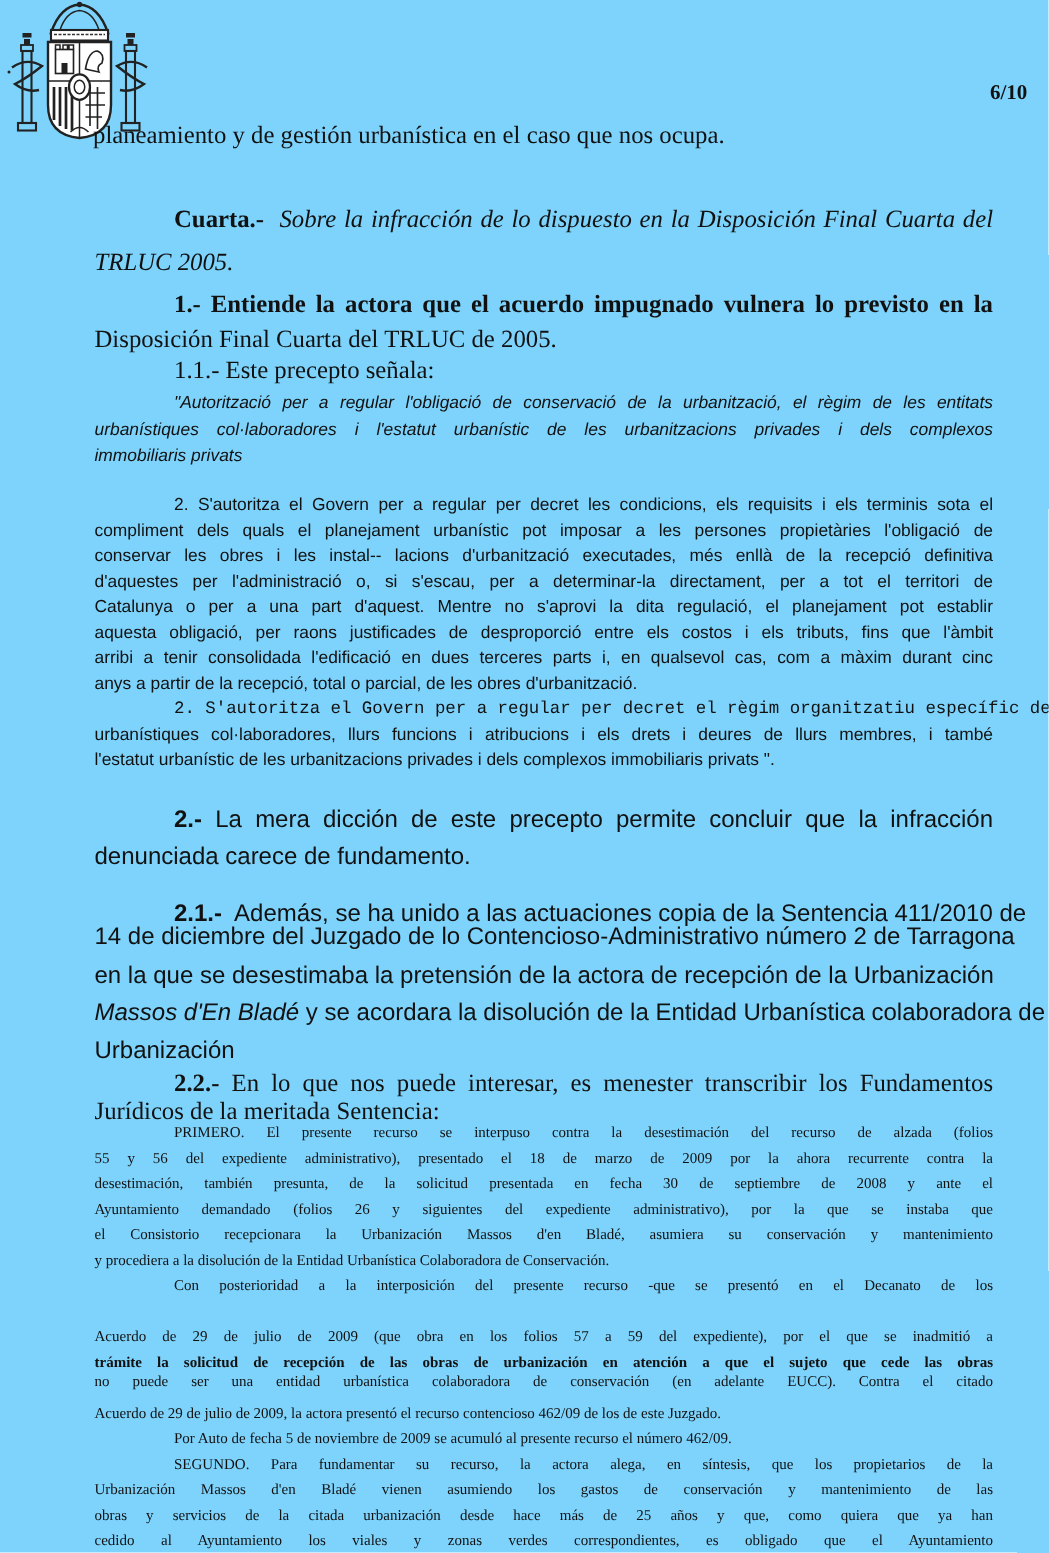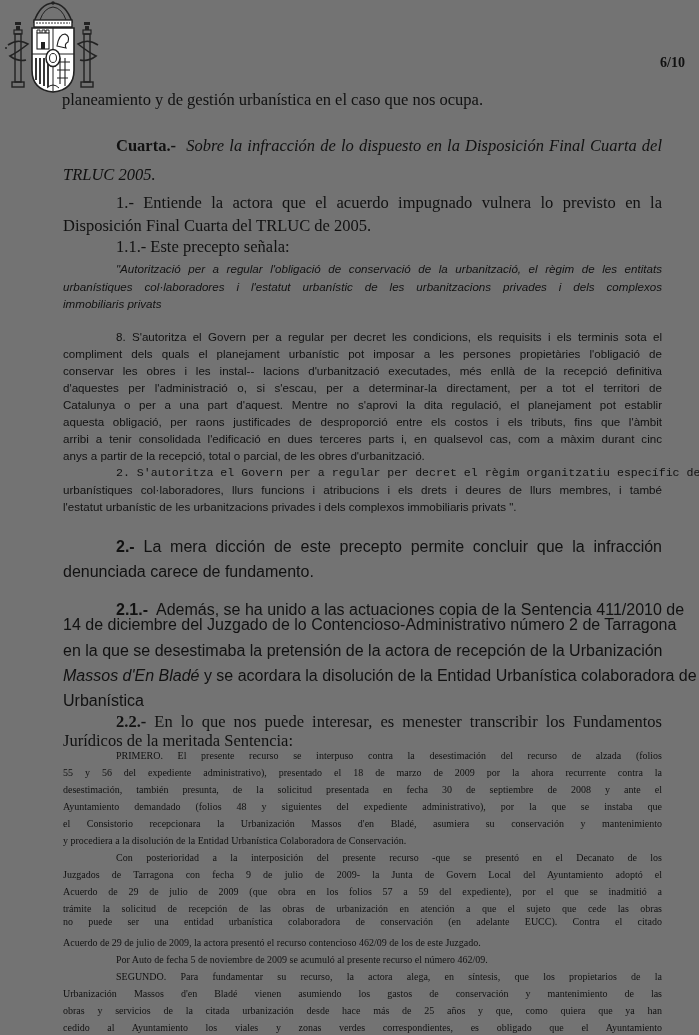"6/10" .page { background: #737373 -> #7dd3fc }
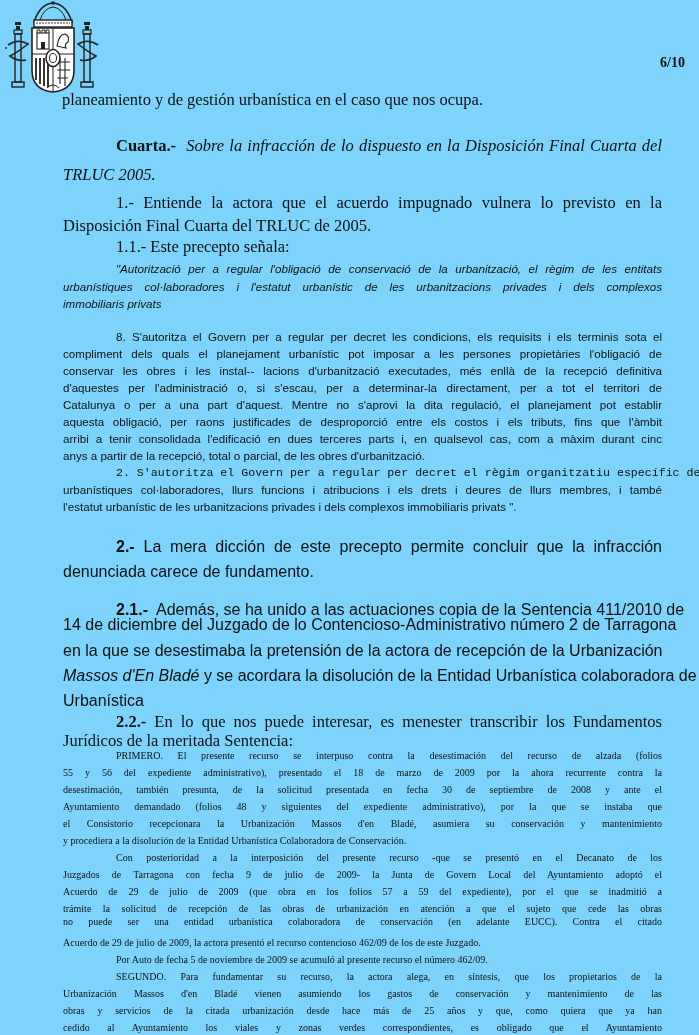"planeamiento y de gestión urbanística" div.line { margin-top: 10px -> none }
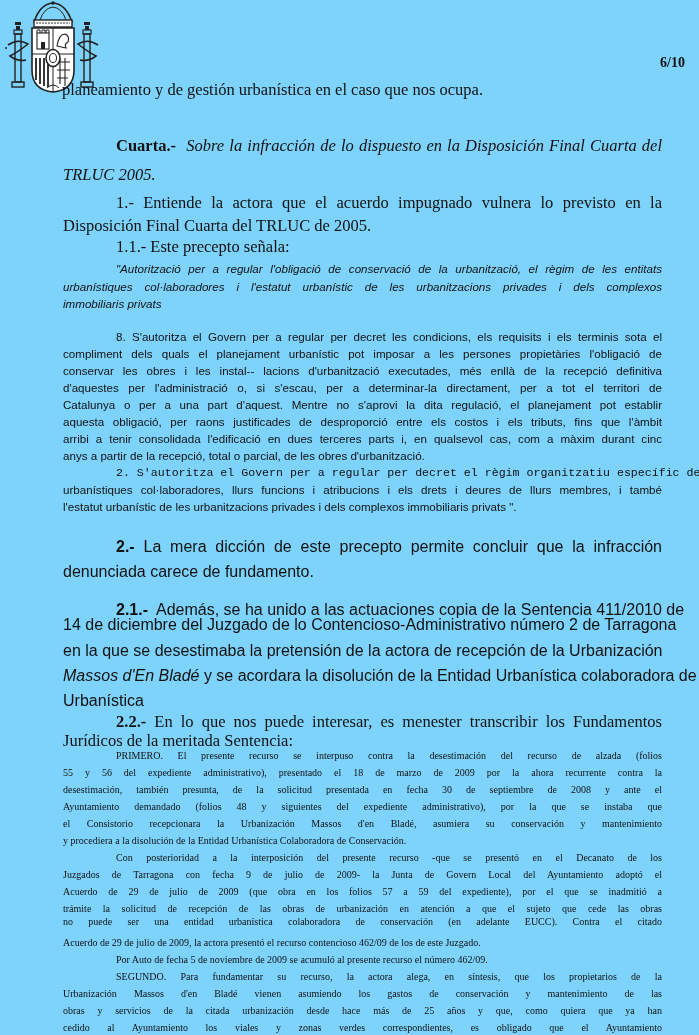"1.- Entiende la actora que" div.line { font-weight: none -> bold }
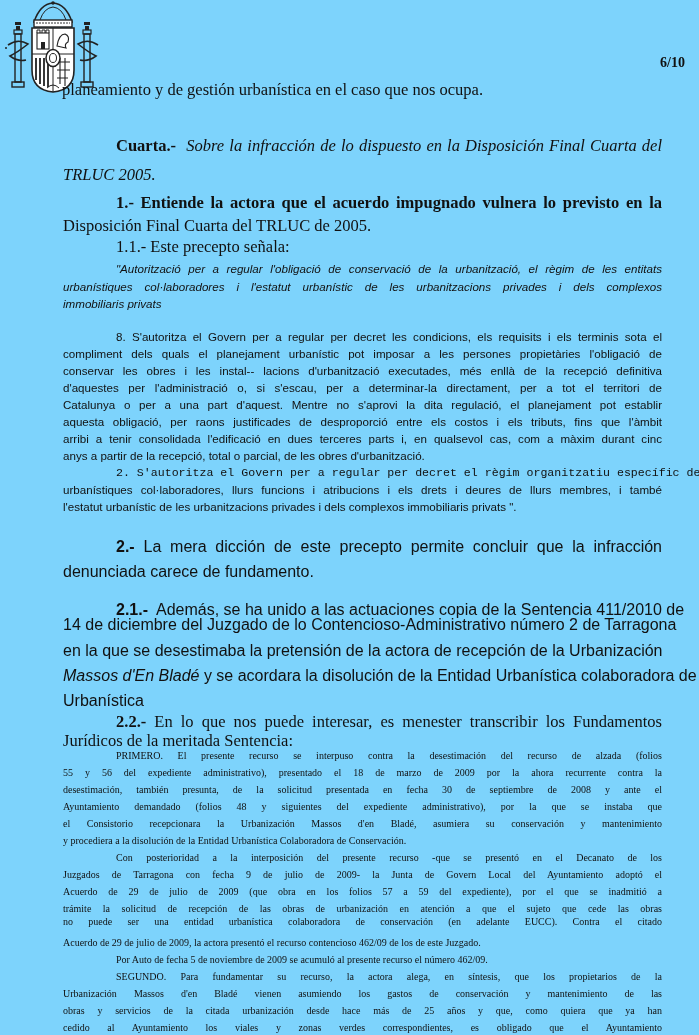"8. S'autoritza el Govern per" div.line { text: 8 -> 2 }
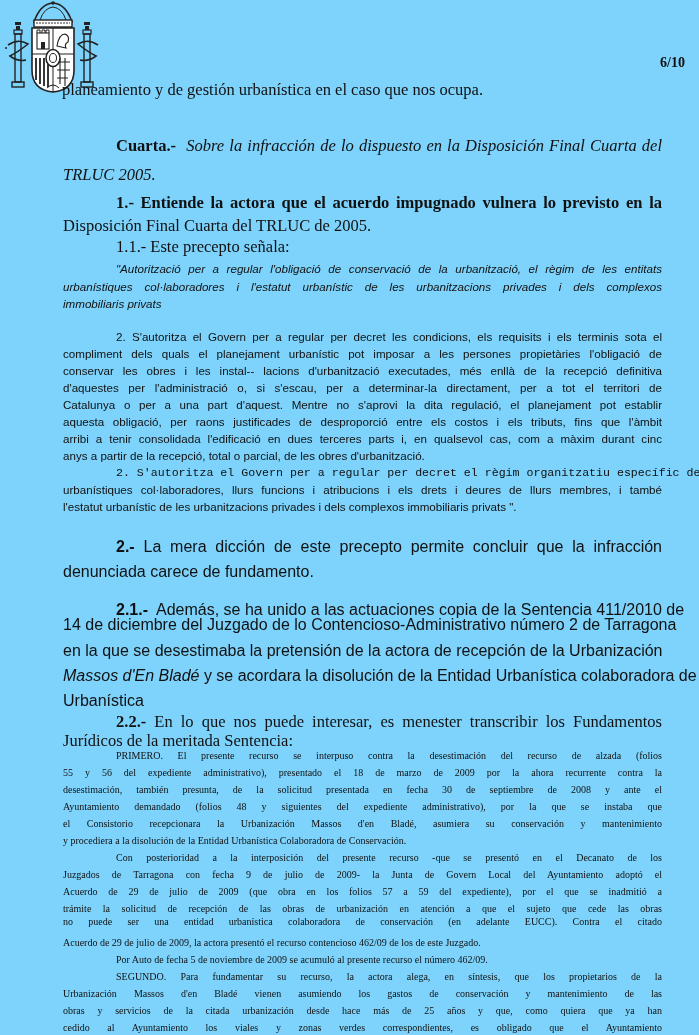"Urbanística" div.line { text: Urbanística -> Urbanización }
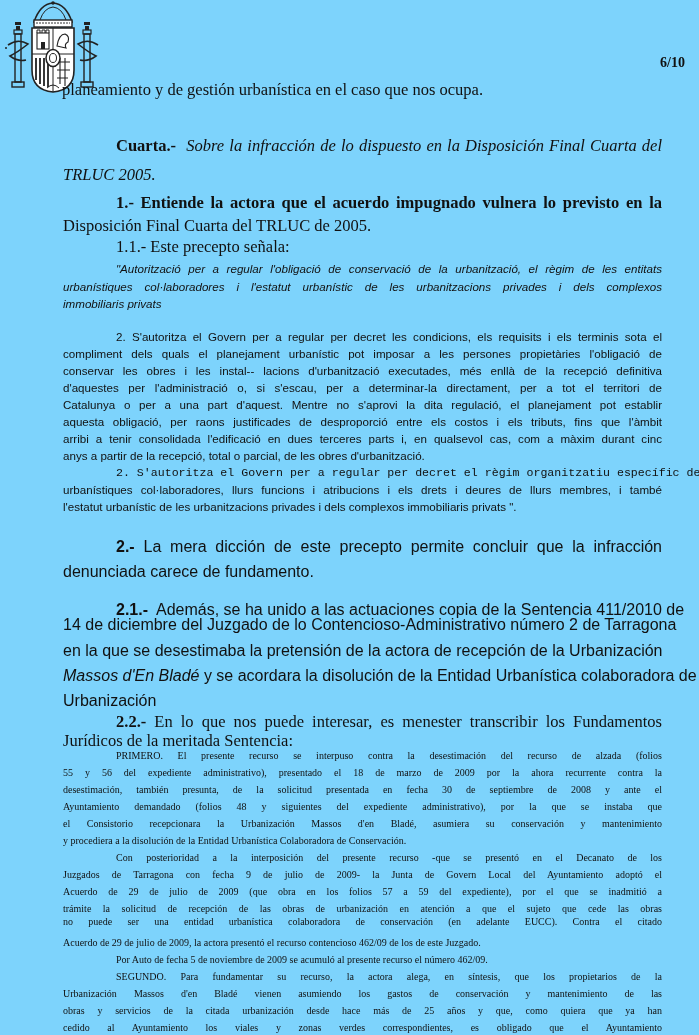"Ayuntamiento demandado (folios 48 y" div.line { text: 48 -> 26 }
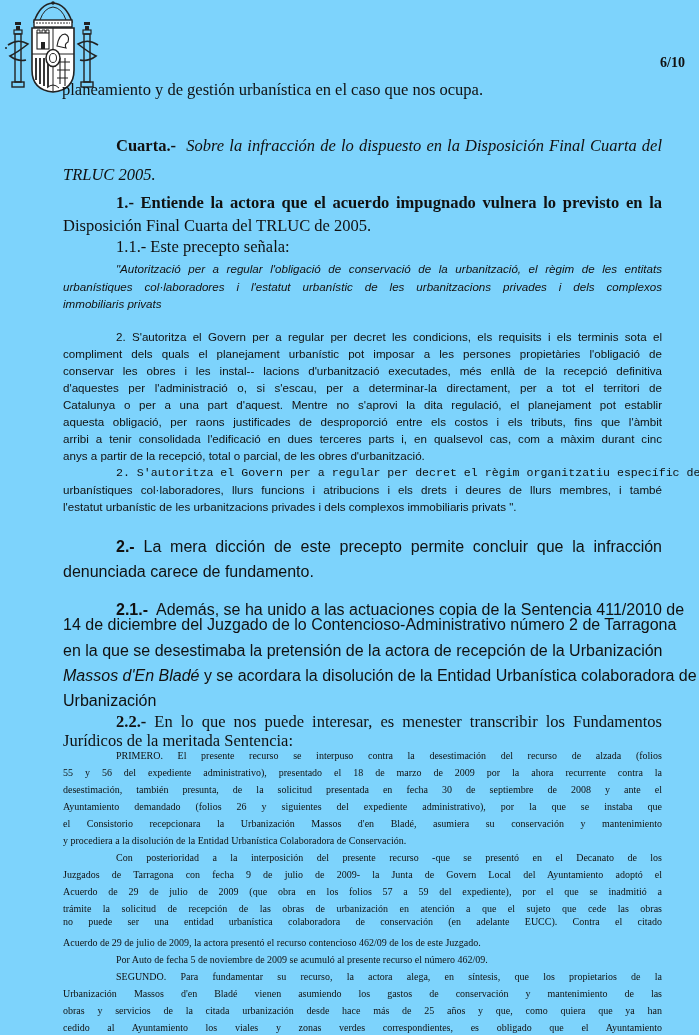"Juzgados de Tarragona con fecha" div.line { html: <div>Juzgados de Tarragona con fecha 9 de julio de 2009- la Junta de Govern Local del Ayuntamiento adoptó el</div> -> none }
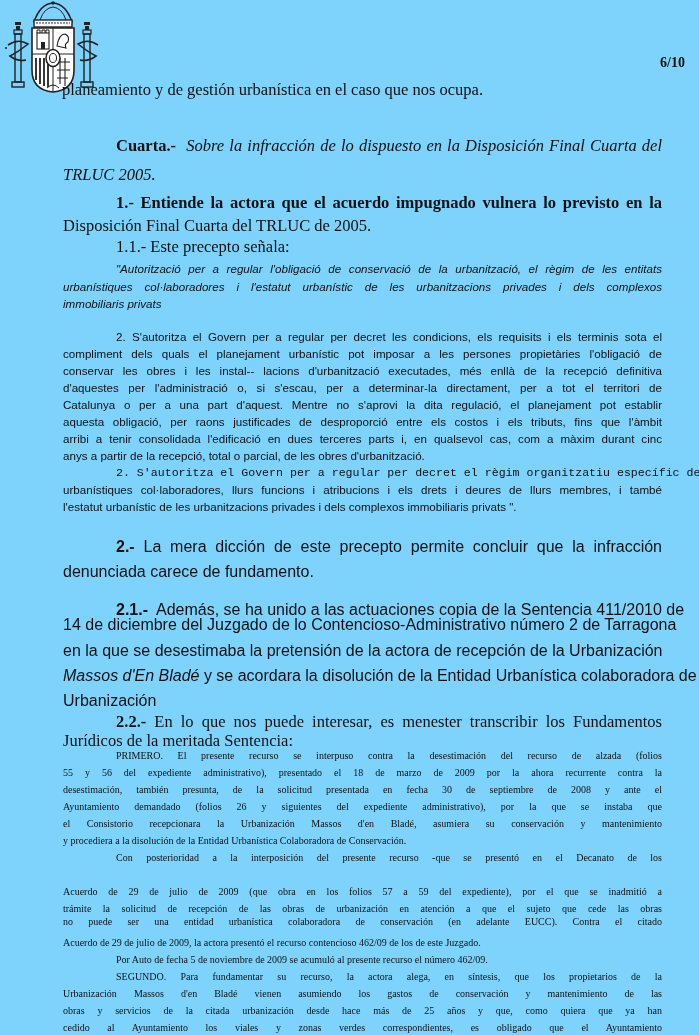"trámite la solicitud de recepción" div.line { font-weight: none -> bold }
